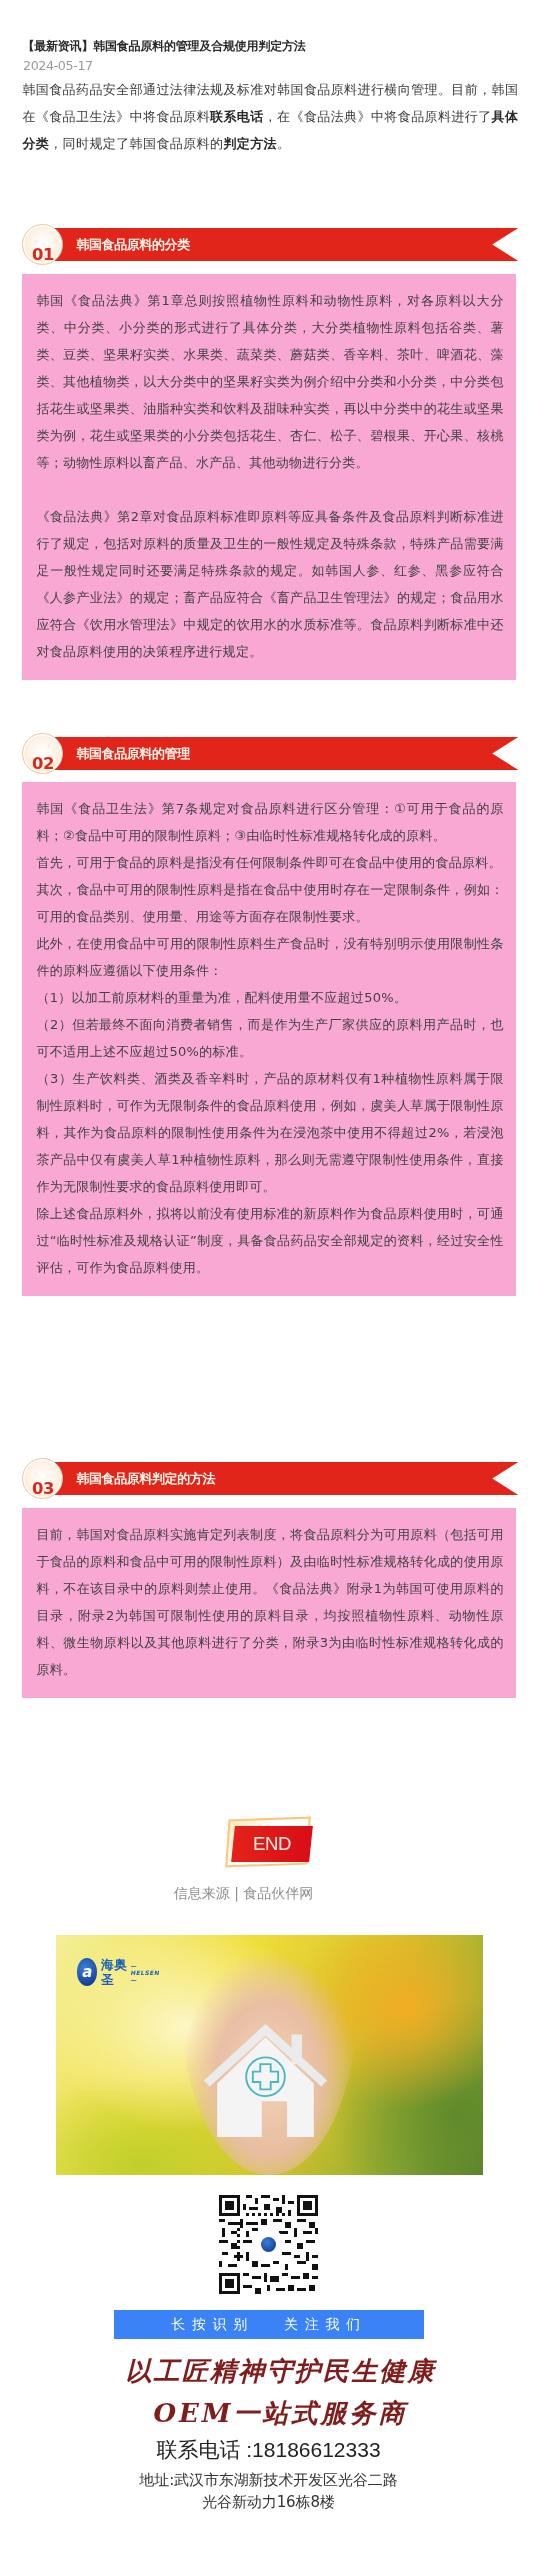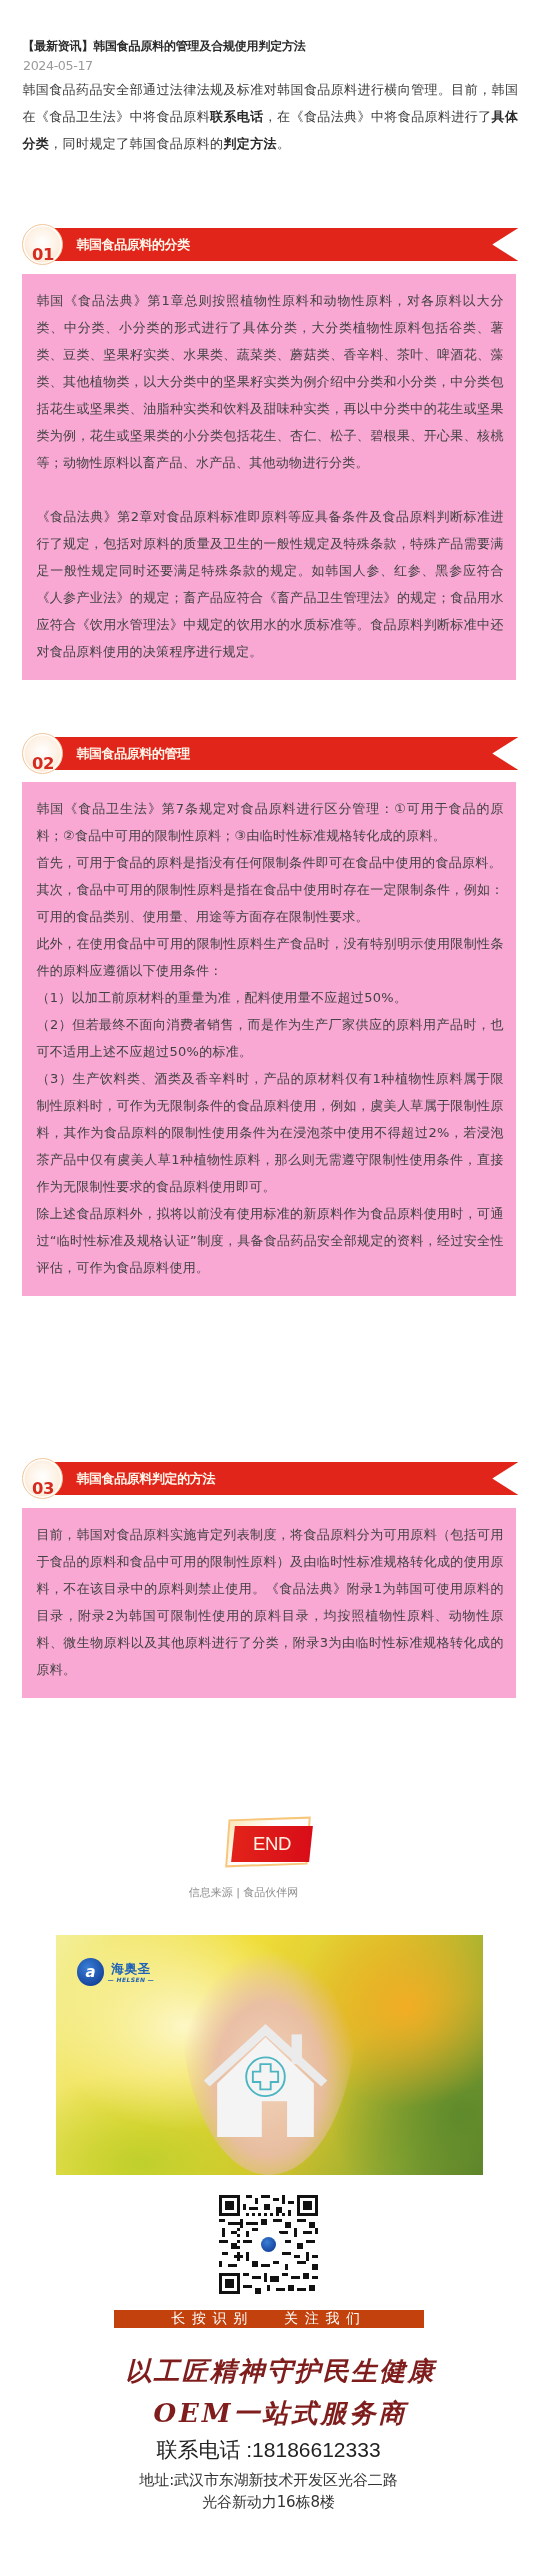"信息来源 | 食品伙伴网" .source-line { font-size: 11px -> 14px }
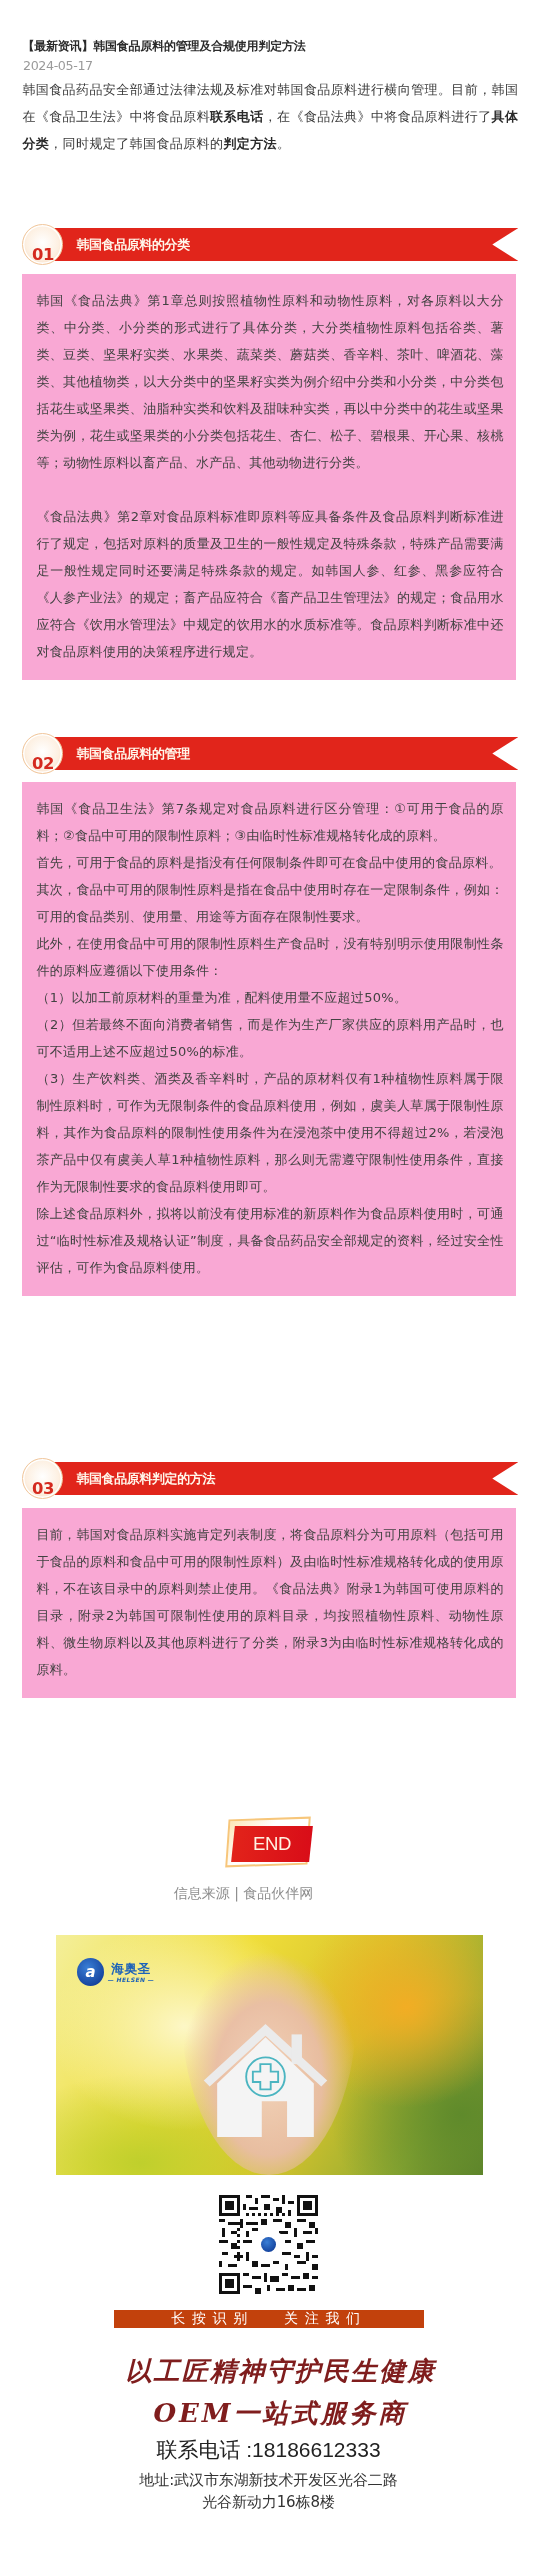"海奥圣" .logo-text { flex-direction: column -> row }
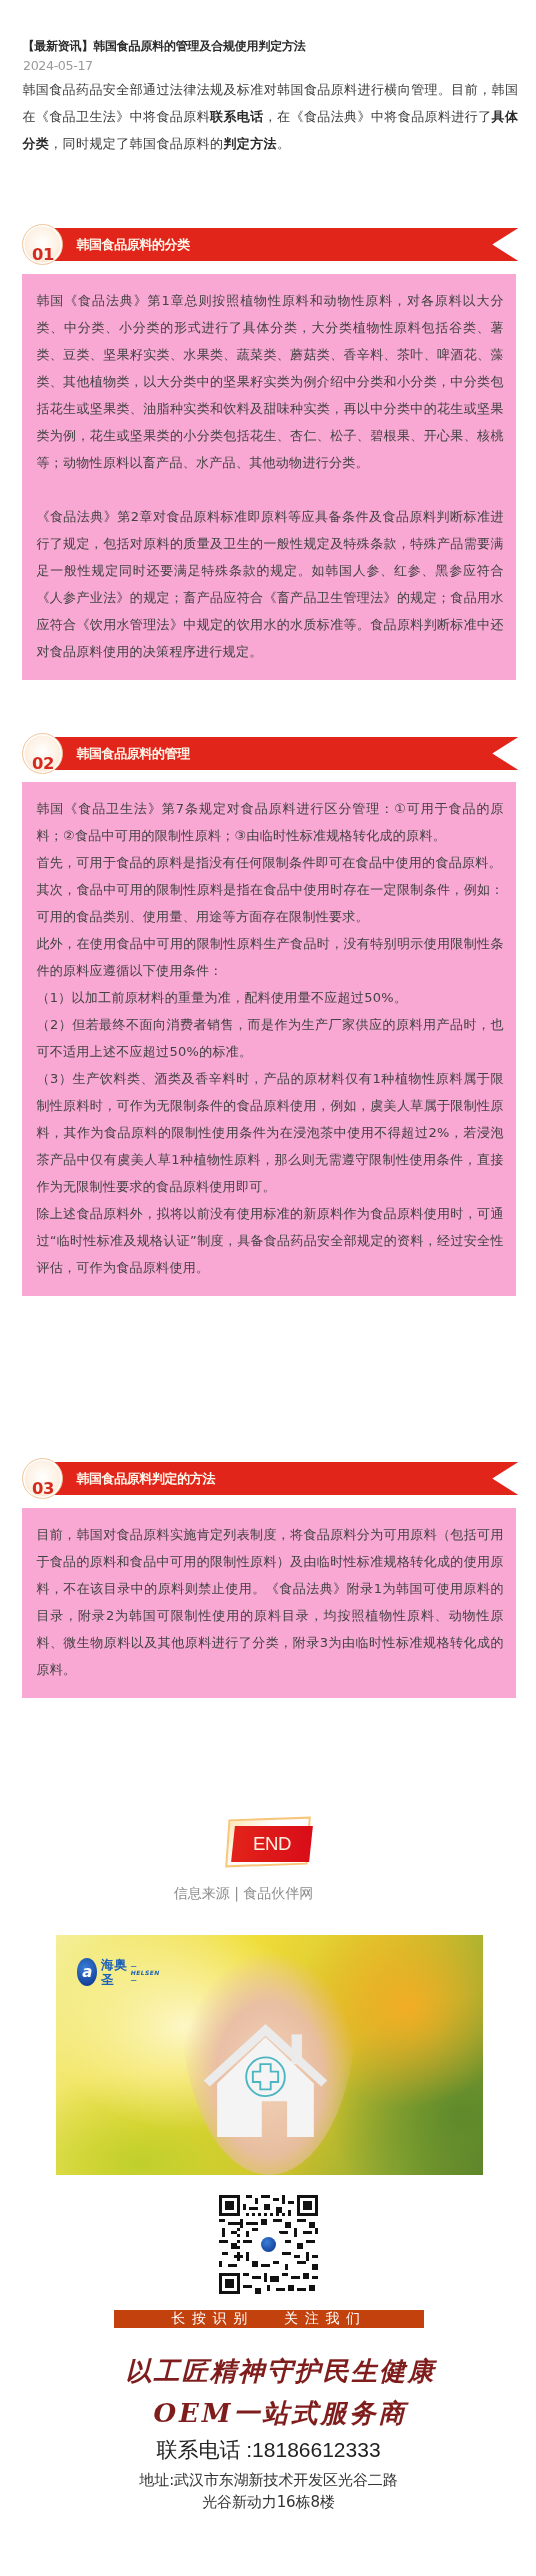"长按识别" .follow-bar { background: #c2410c -> #3b82f6; height: 18px -> 29px }
